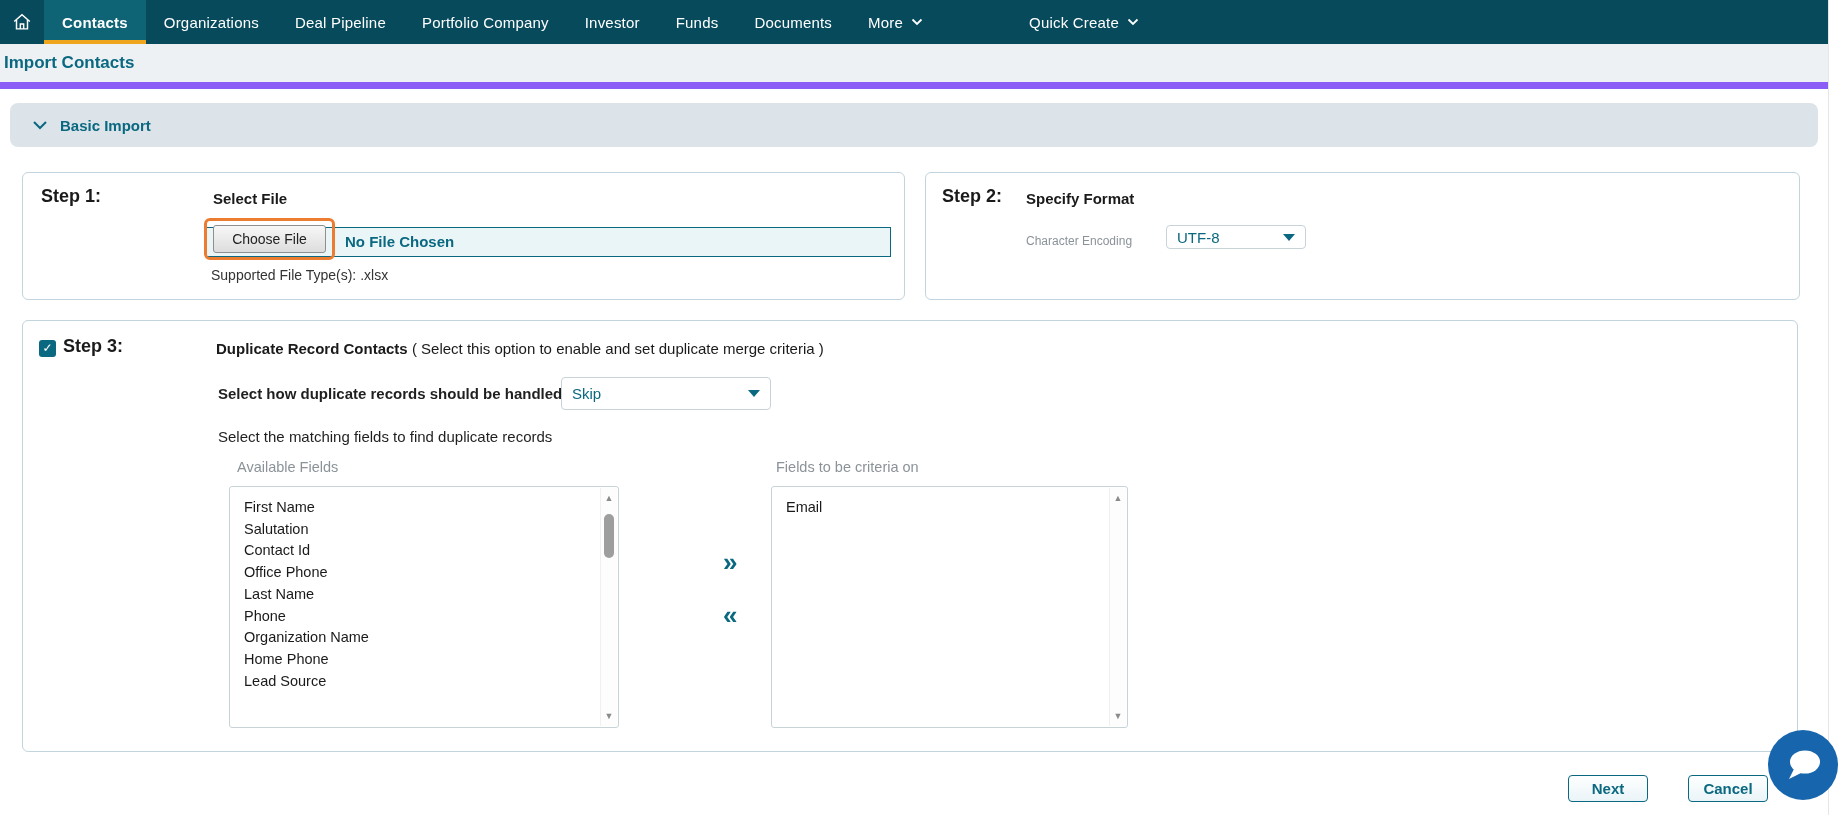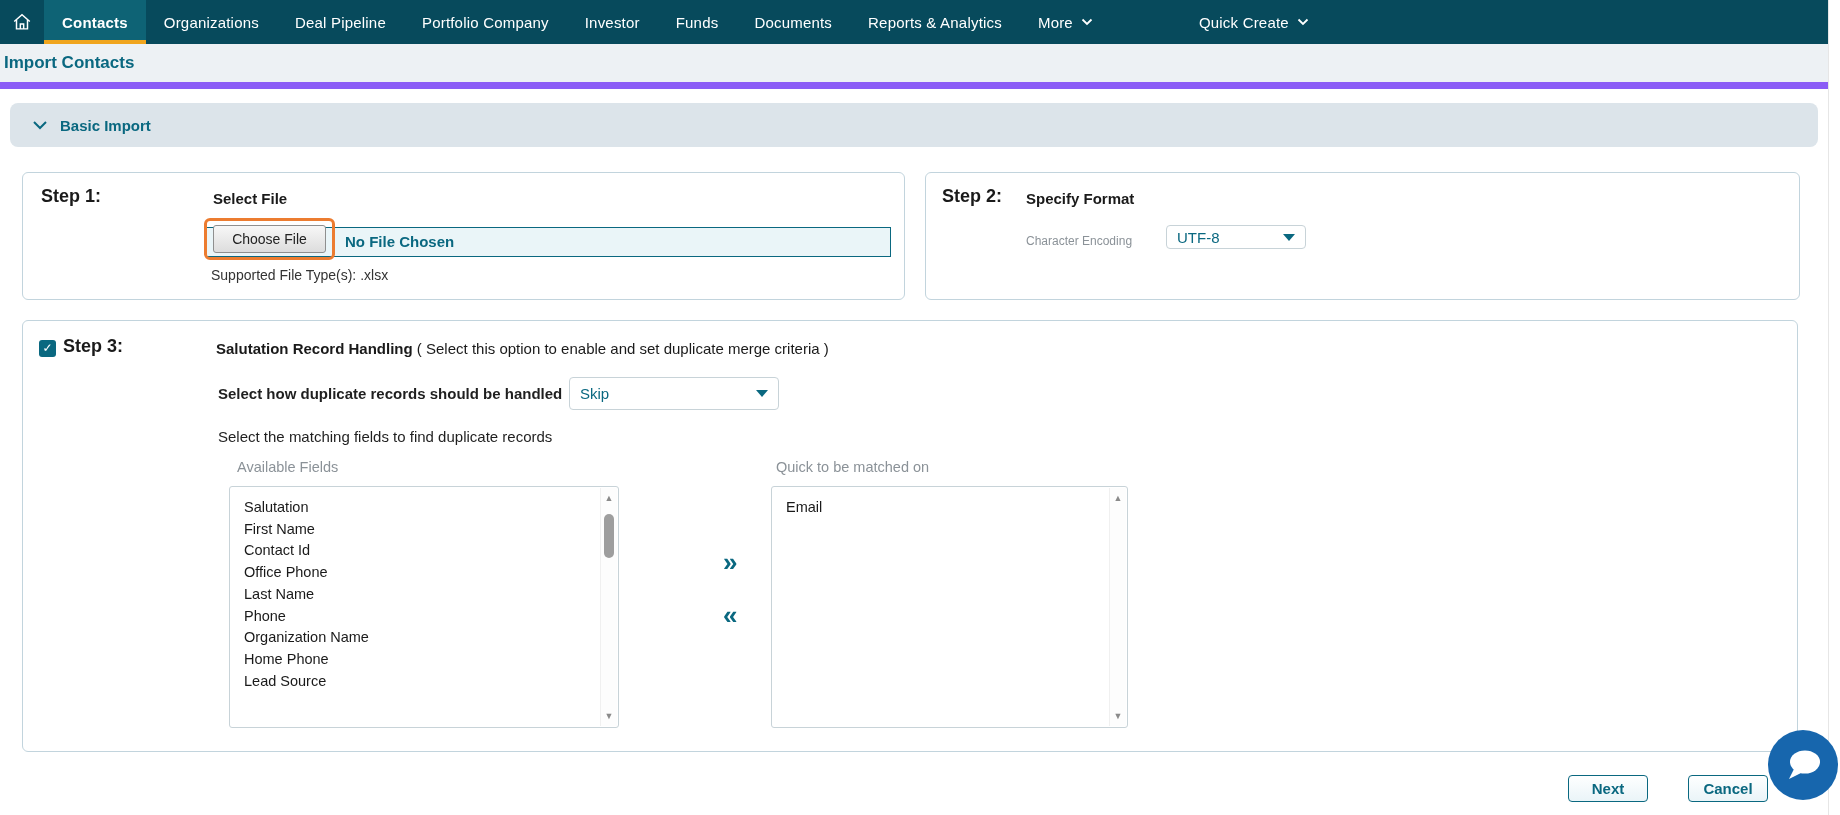"Reports & Analytics" div.nav-tab { html: <div> <span>Reports &amp; Analytics</span> </div> -> none }
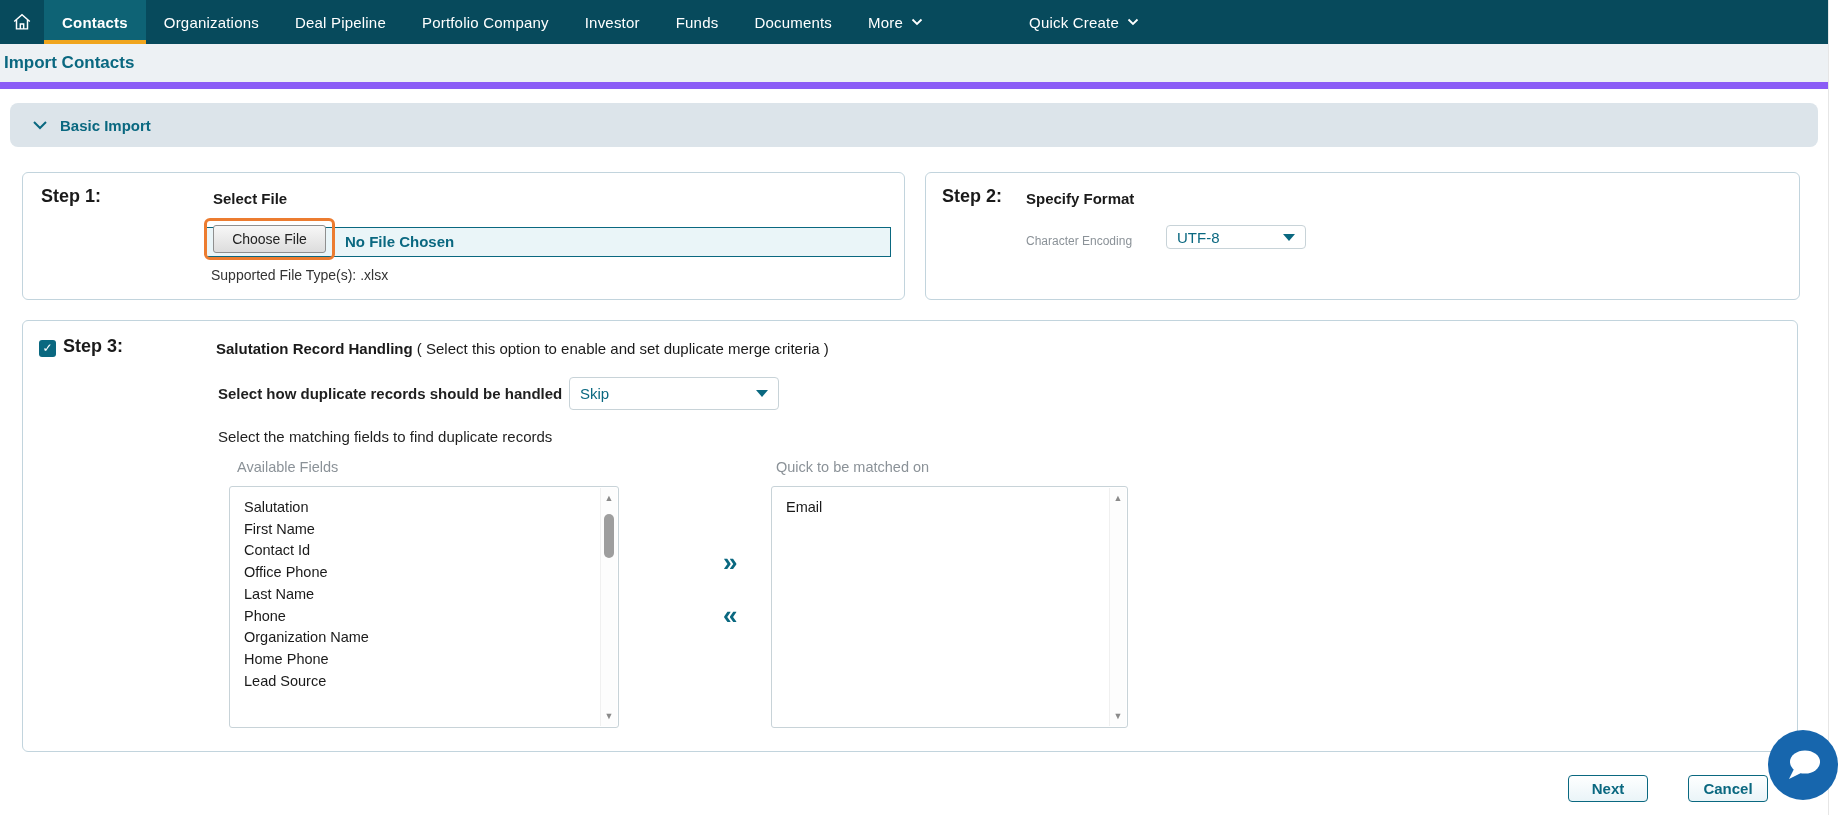"Salutation Record Handling" span { text: Salutation Record Handling -> Duplicate Record Contacts }
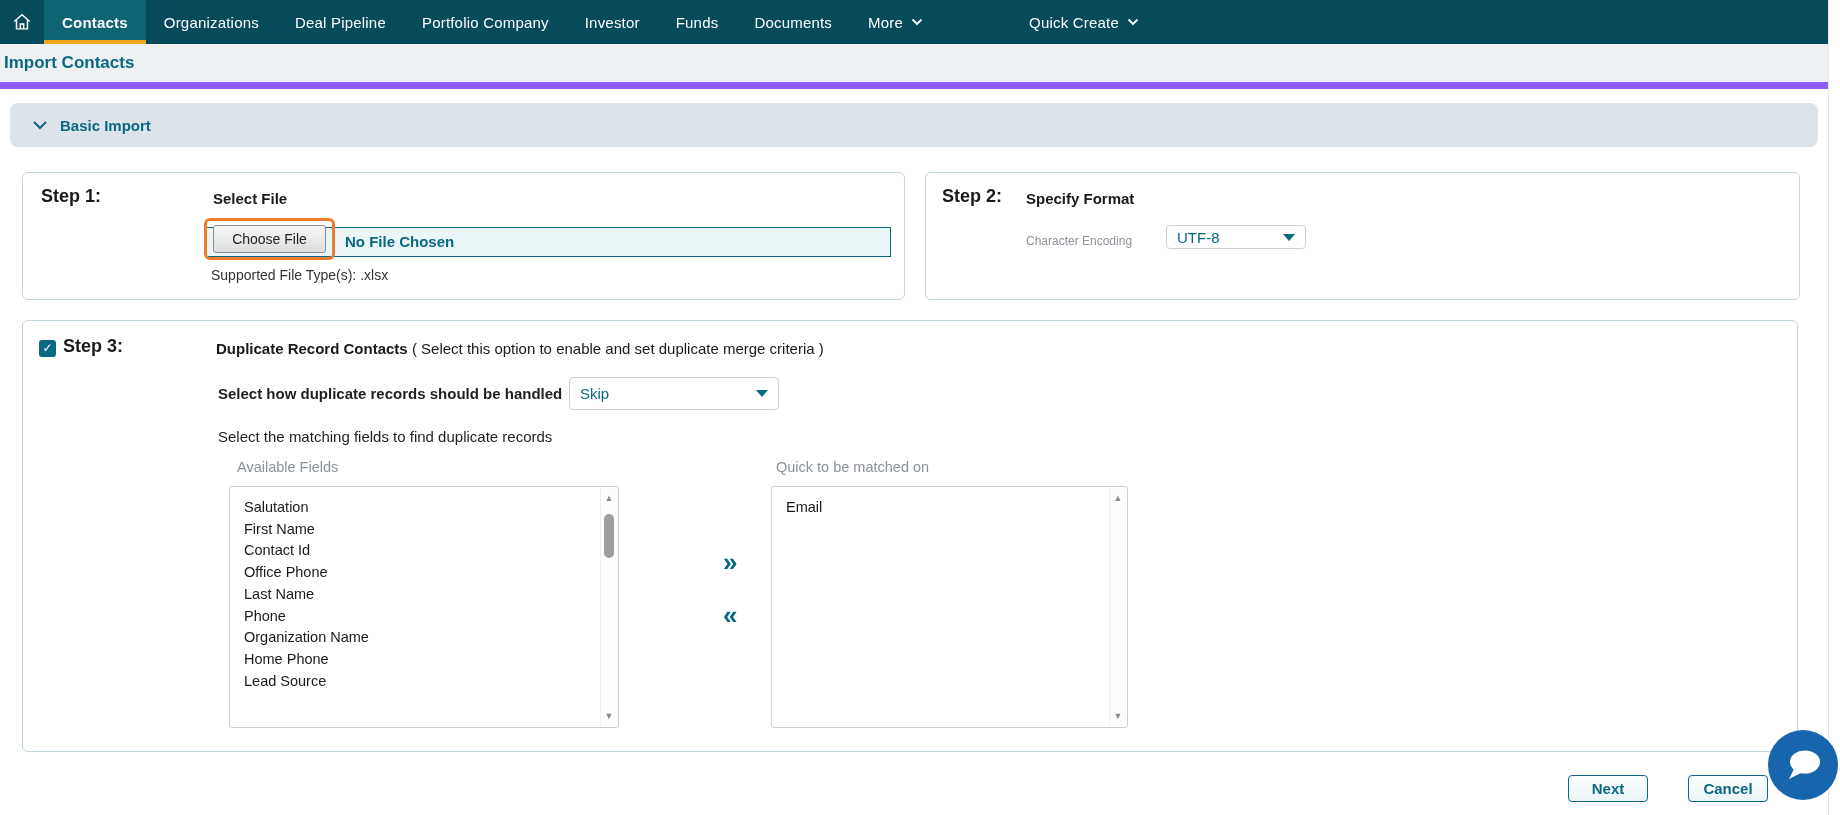"Skip" div.select-ctl { margin-left: 8px -> none }
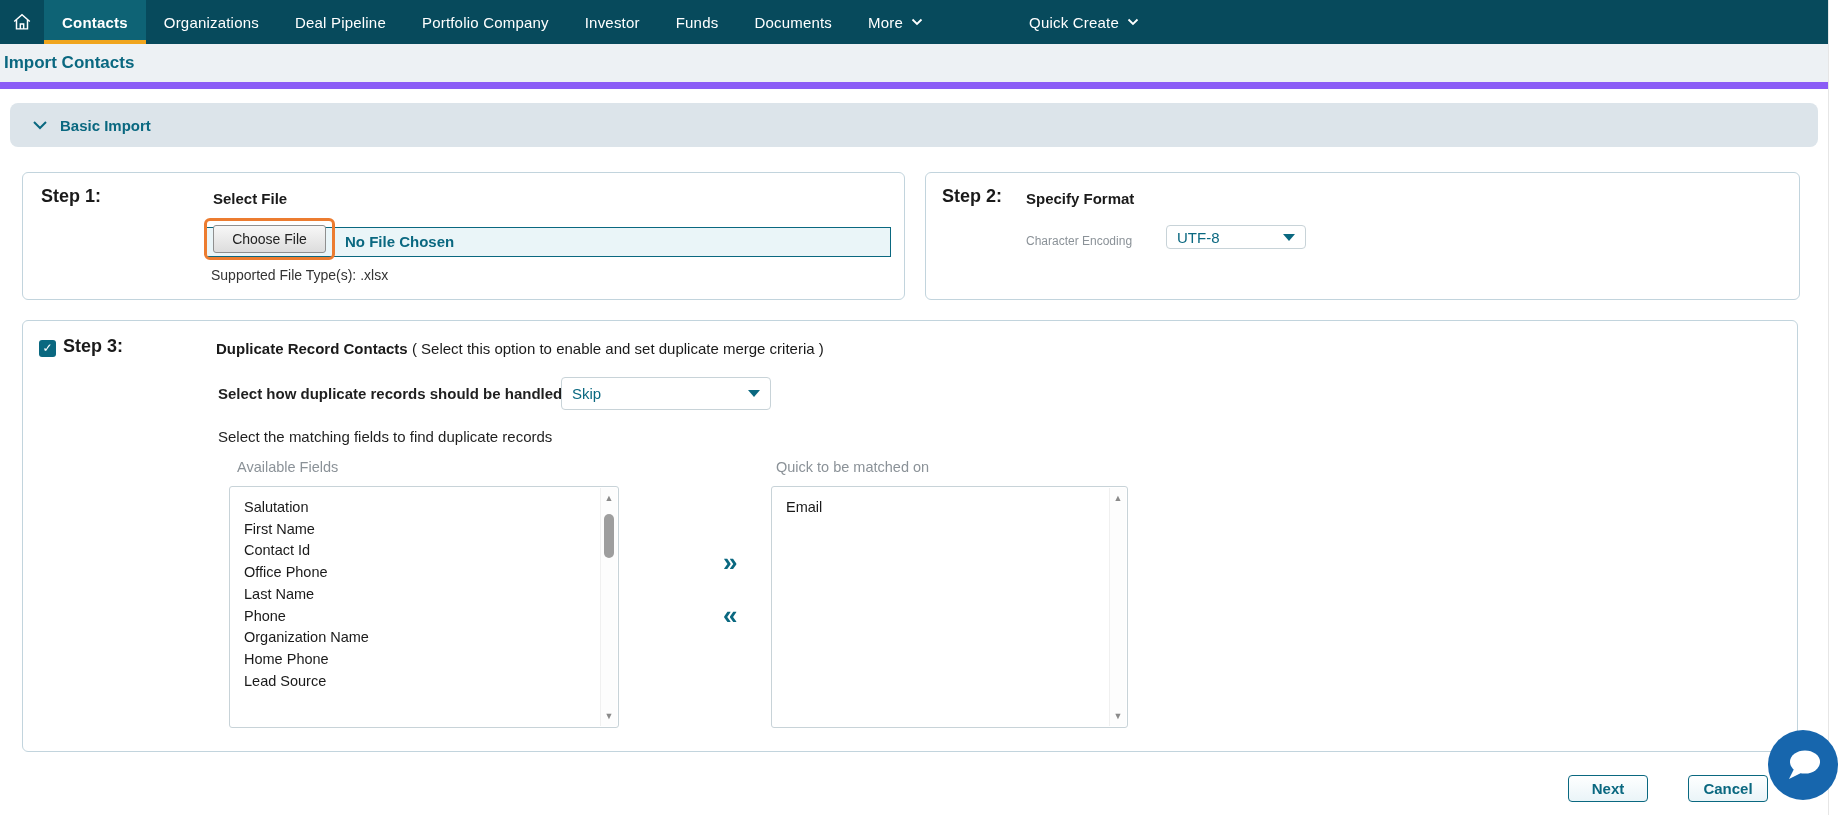"Quick to be matched on" span.gray-label { text: Quick to be matched -> Fields to be criteria }
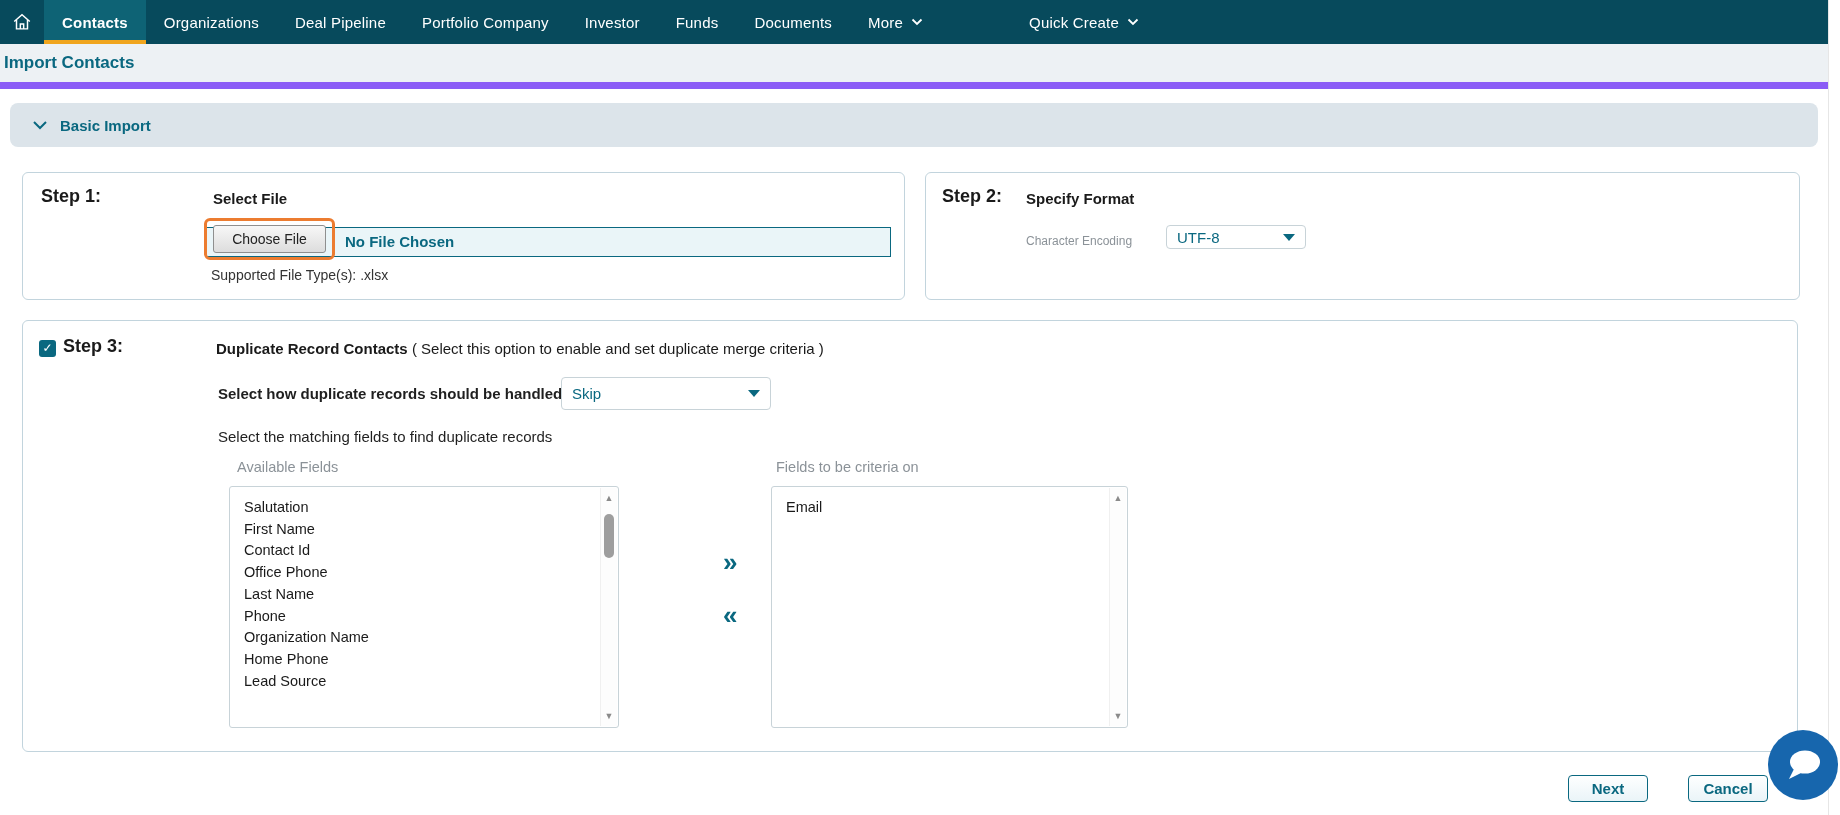"Salutation" div.list-item { order: before "First Name" -> after "First Name" }
